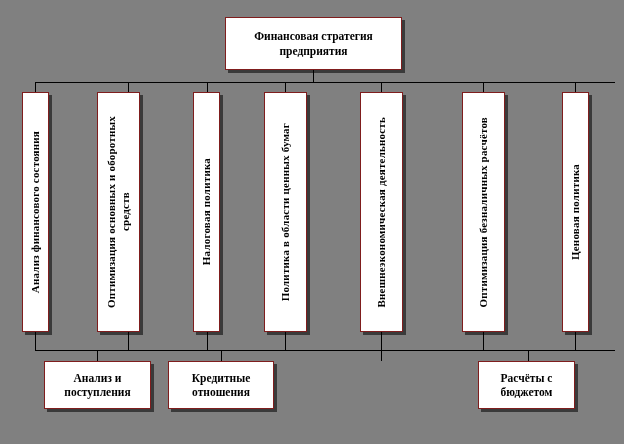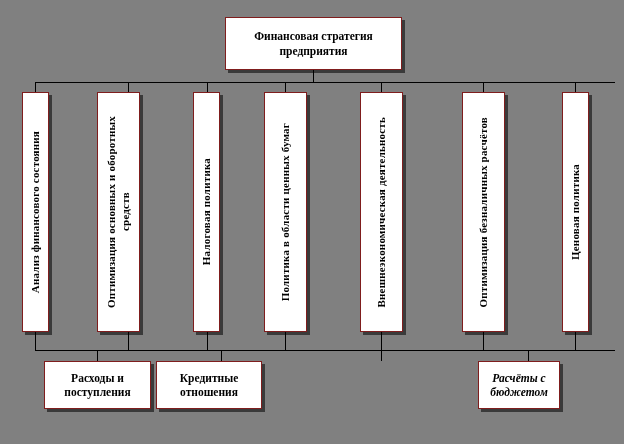"Расходы и поступления" span.box-text { text: Расходы -> Анализ }
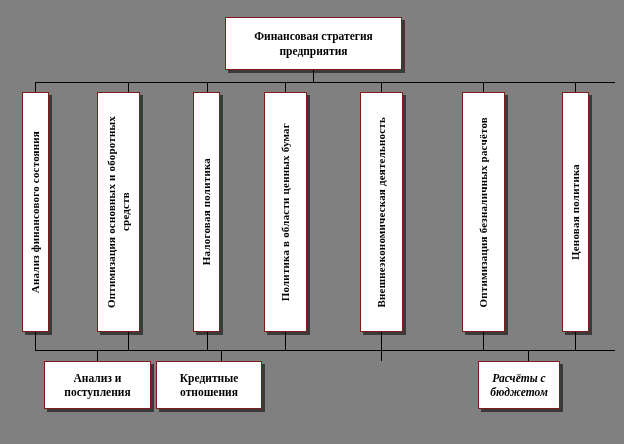"Кредитные отношения" div.box { left: 156px -> 168px }
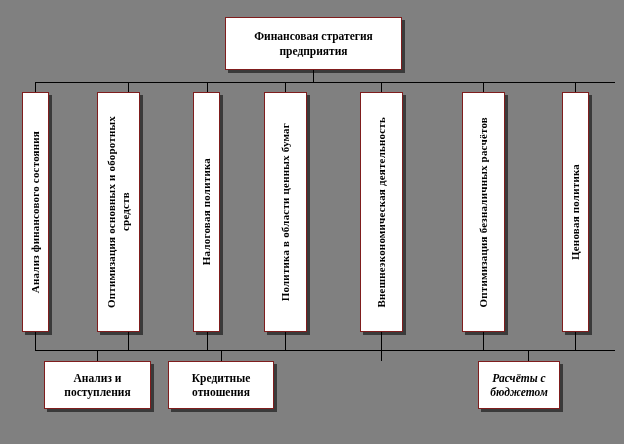"Расчёты с бюджетом" div.box { font-style: italic -> none; width: 82px -> 97px }
